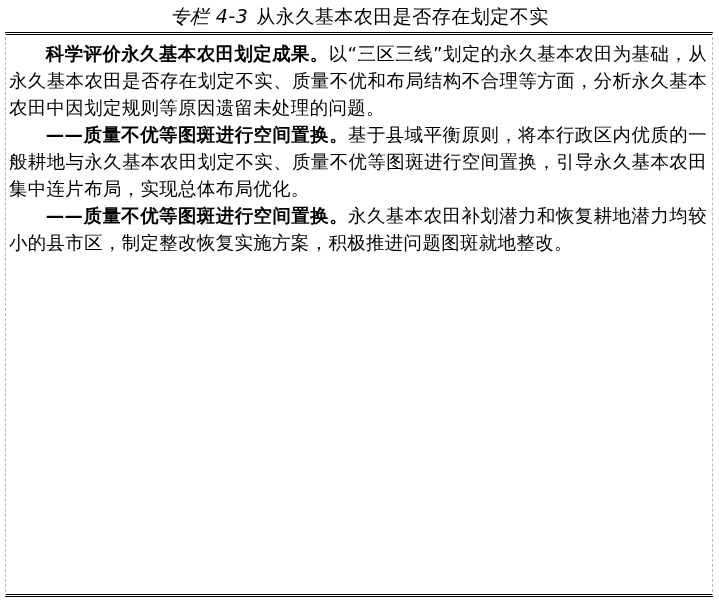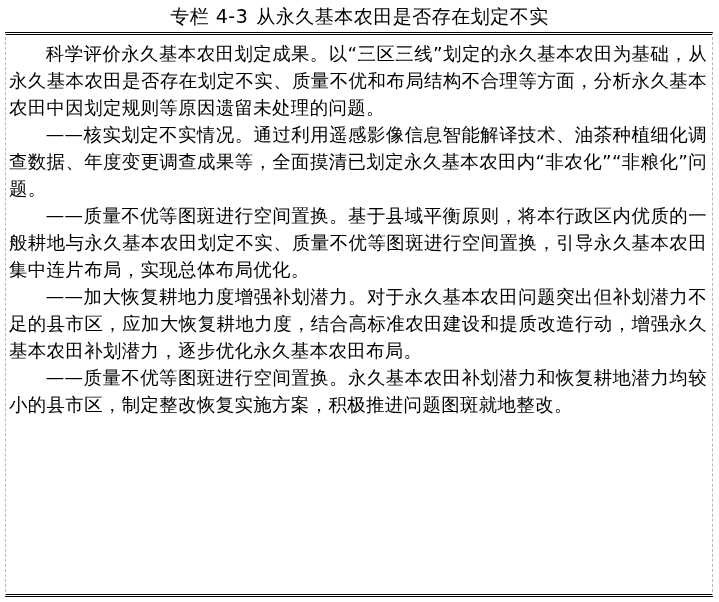"专栏 4-3" .title .num { font-style: none -> italic }
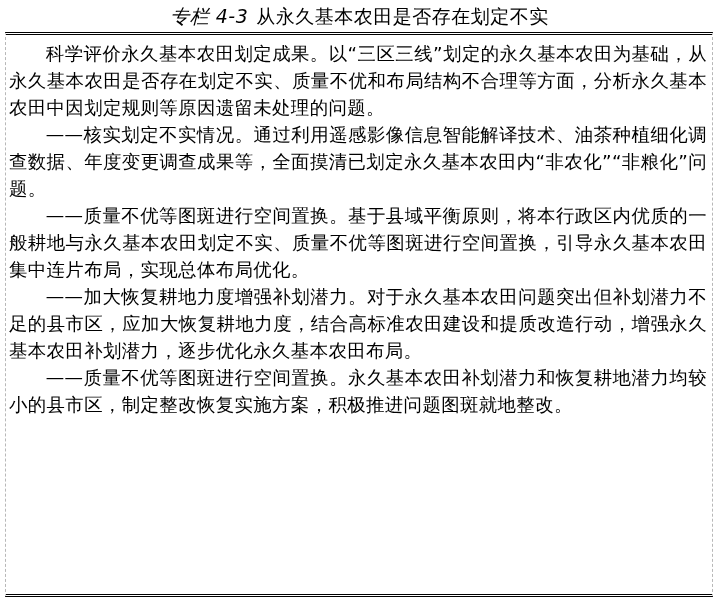"科学评价永久基本农田划定成果。" b { font-weight: normal -> bold }
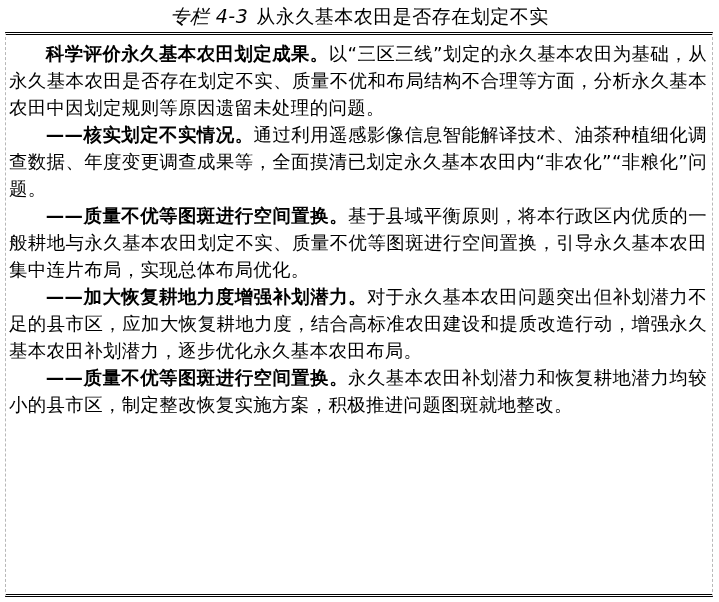"——核实划定不实情况。通过利用遥感影像信息智能解译技术、油茶种植细化调查数据、年" p.indent { html: <p><b>——核实划定不实情况。</b><span>通过利用遥感影像信息智能解译技术、油茶种植细化调查数据、年度变更调查成果等，全面摸清已划定永久基本农田内“非农化”“非粮化”问题。</span></p> -> none }
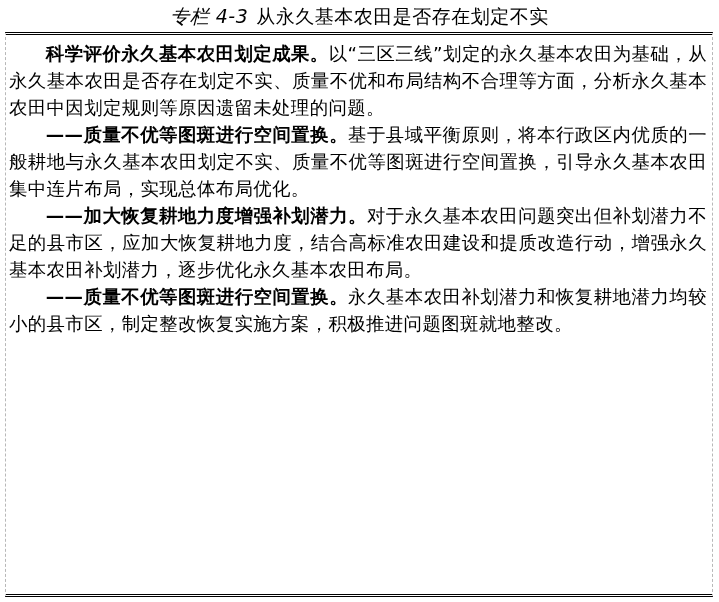"——加大恢复耕地力度增强补划潜力。对于永久基本农田问题突出但补划潜力不足的县市区" p.indent { html: <p><b>——加大恢复耕地力度增强补划潜力。</b><span>对于永久基本农田问题突出但补划潜力不足的县市区，应加大恢复耕地力度，结合高标准农田建设和提质改造行动，增强永久基本农田补划潜力，逐步优化永久基本农田布局。</span></p> -> none }
